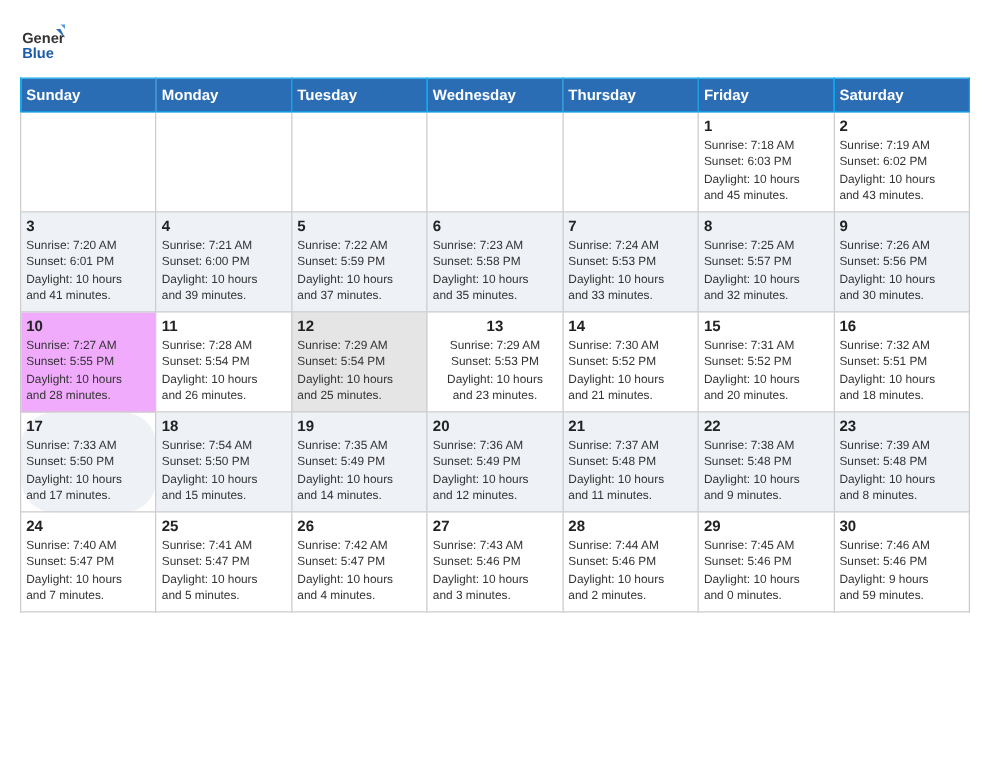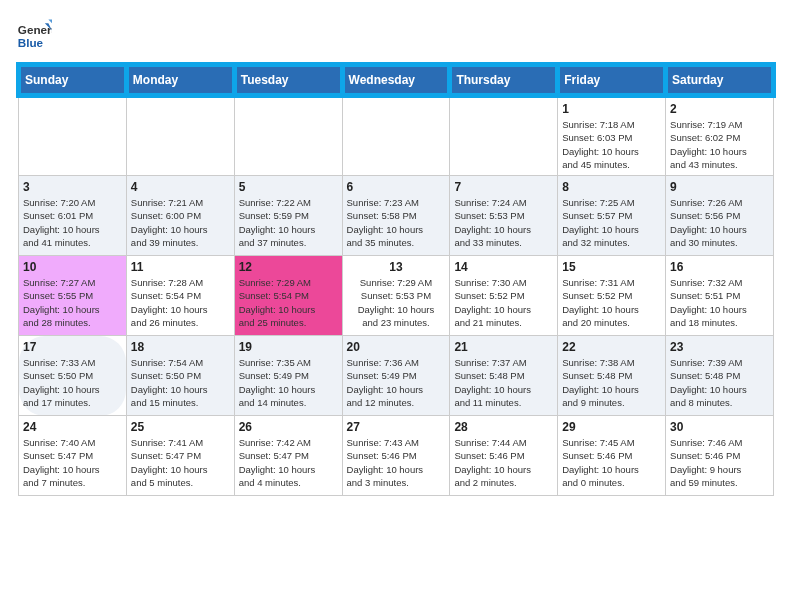"Sunday" .calendar th { border: 5px solid #0ea5e9 -> 1px solid #0ea5e9 }
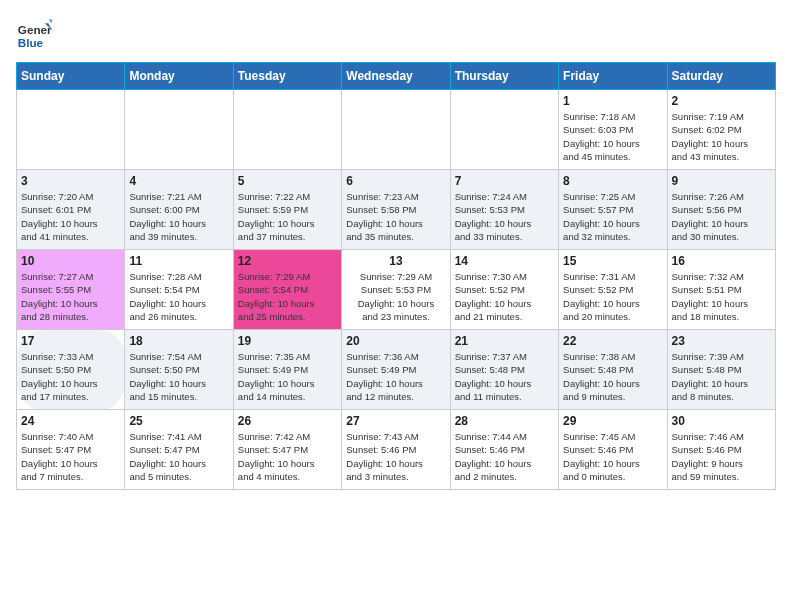"12" td { background: #ec4899 -> #e5e5e5 }
